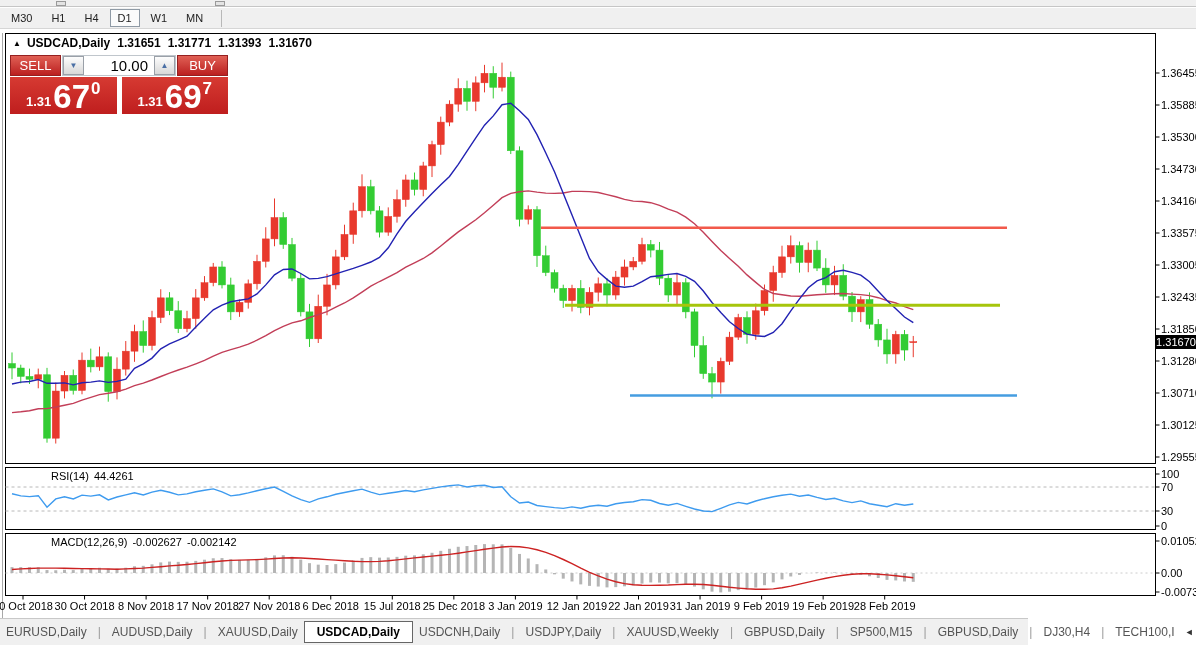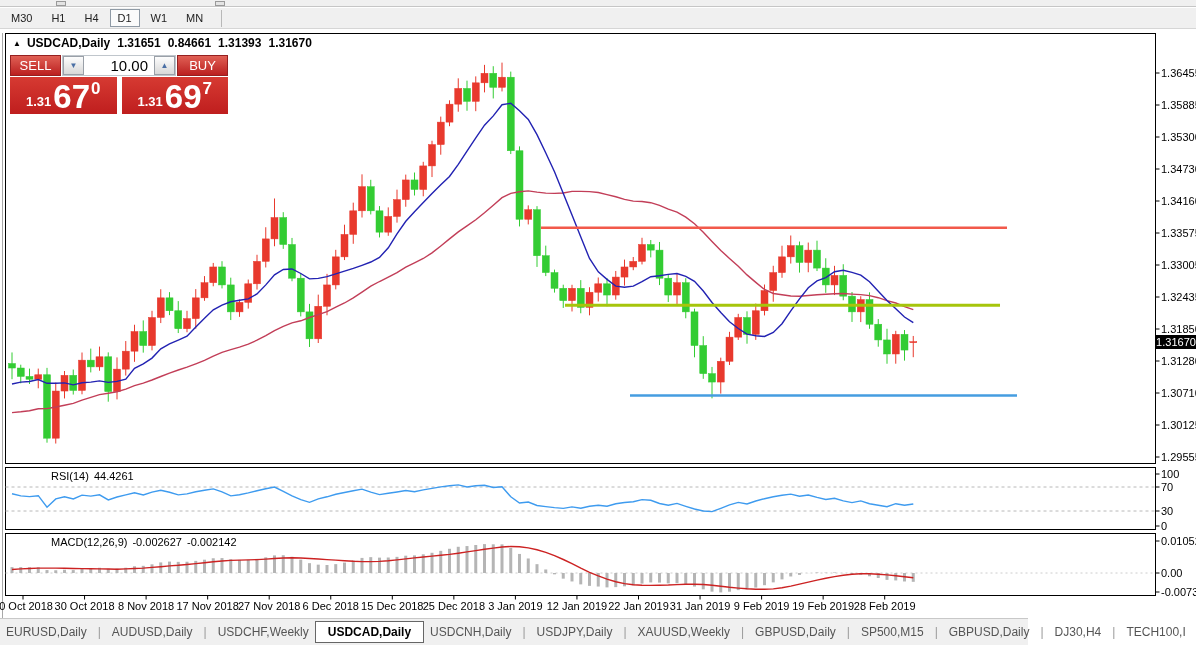"0.84661" span.val { text: 0.84661 -> 1.31771 }
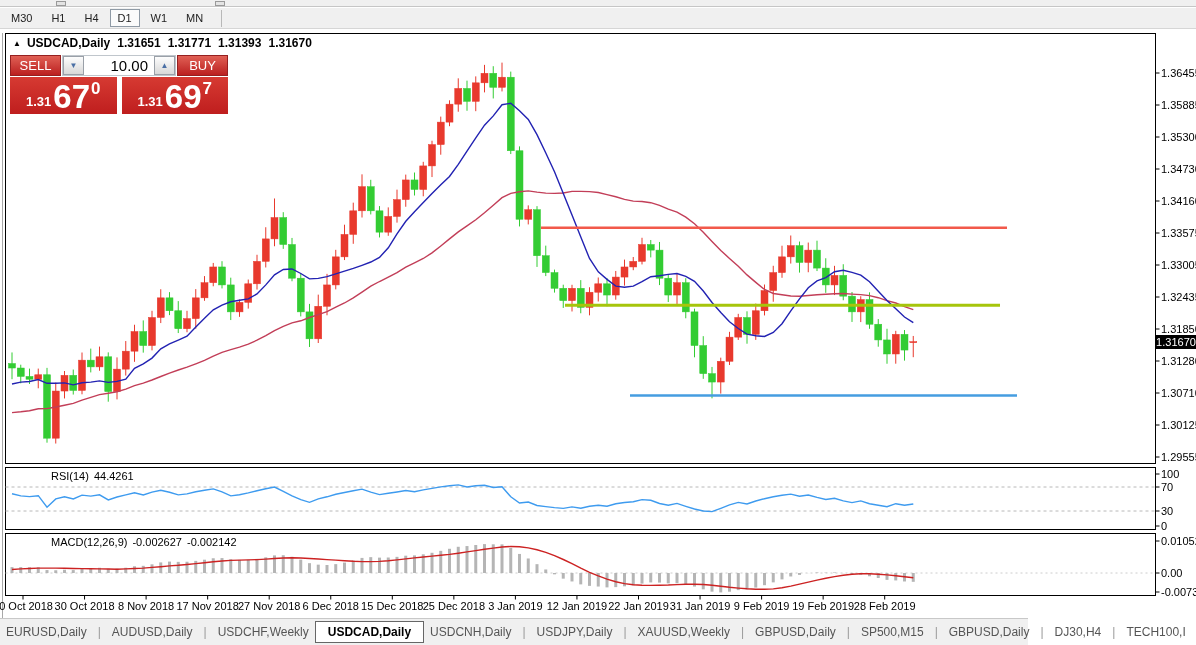"15 Dec 2018" div.date-label { text: Dec -> Jul }
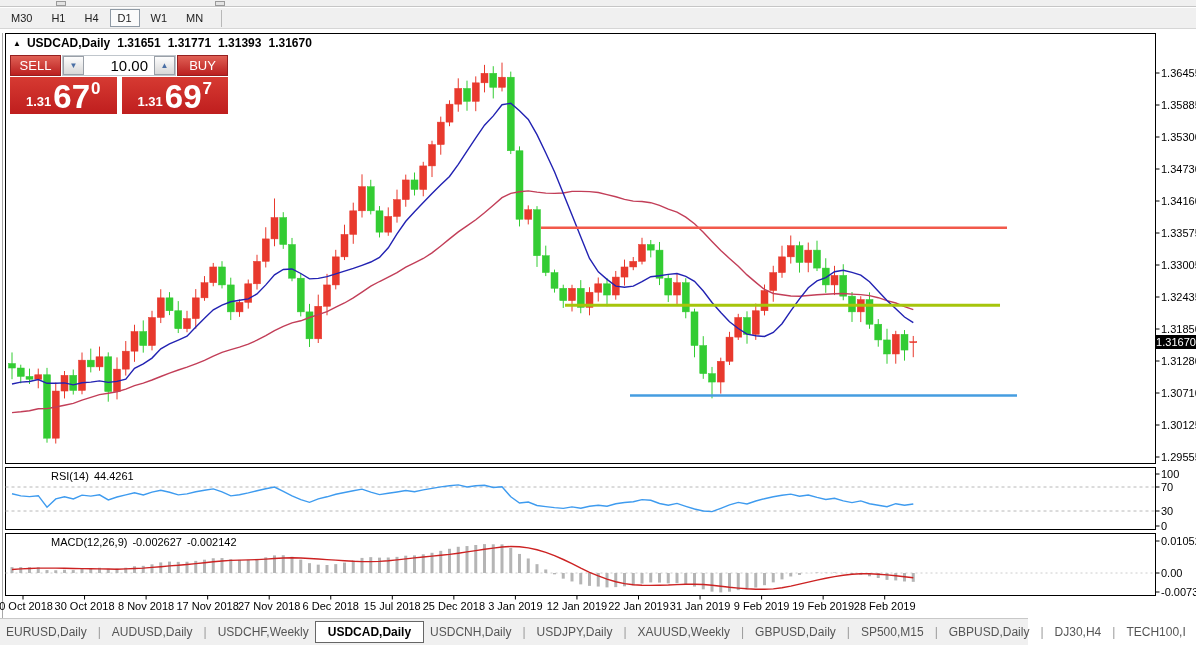"USDCHF,Weekly" span.tab { text: USDCHF,Weekly -> XAUUSD,Daily }
